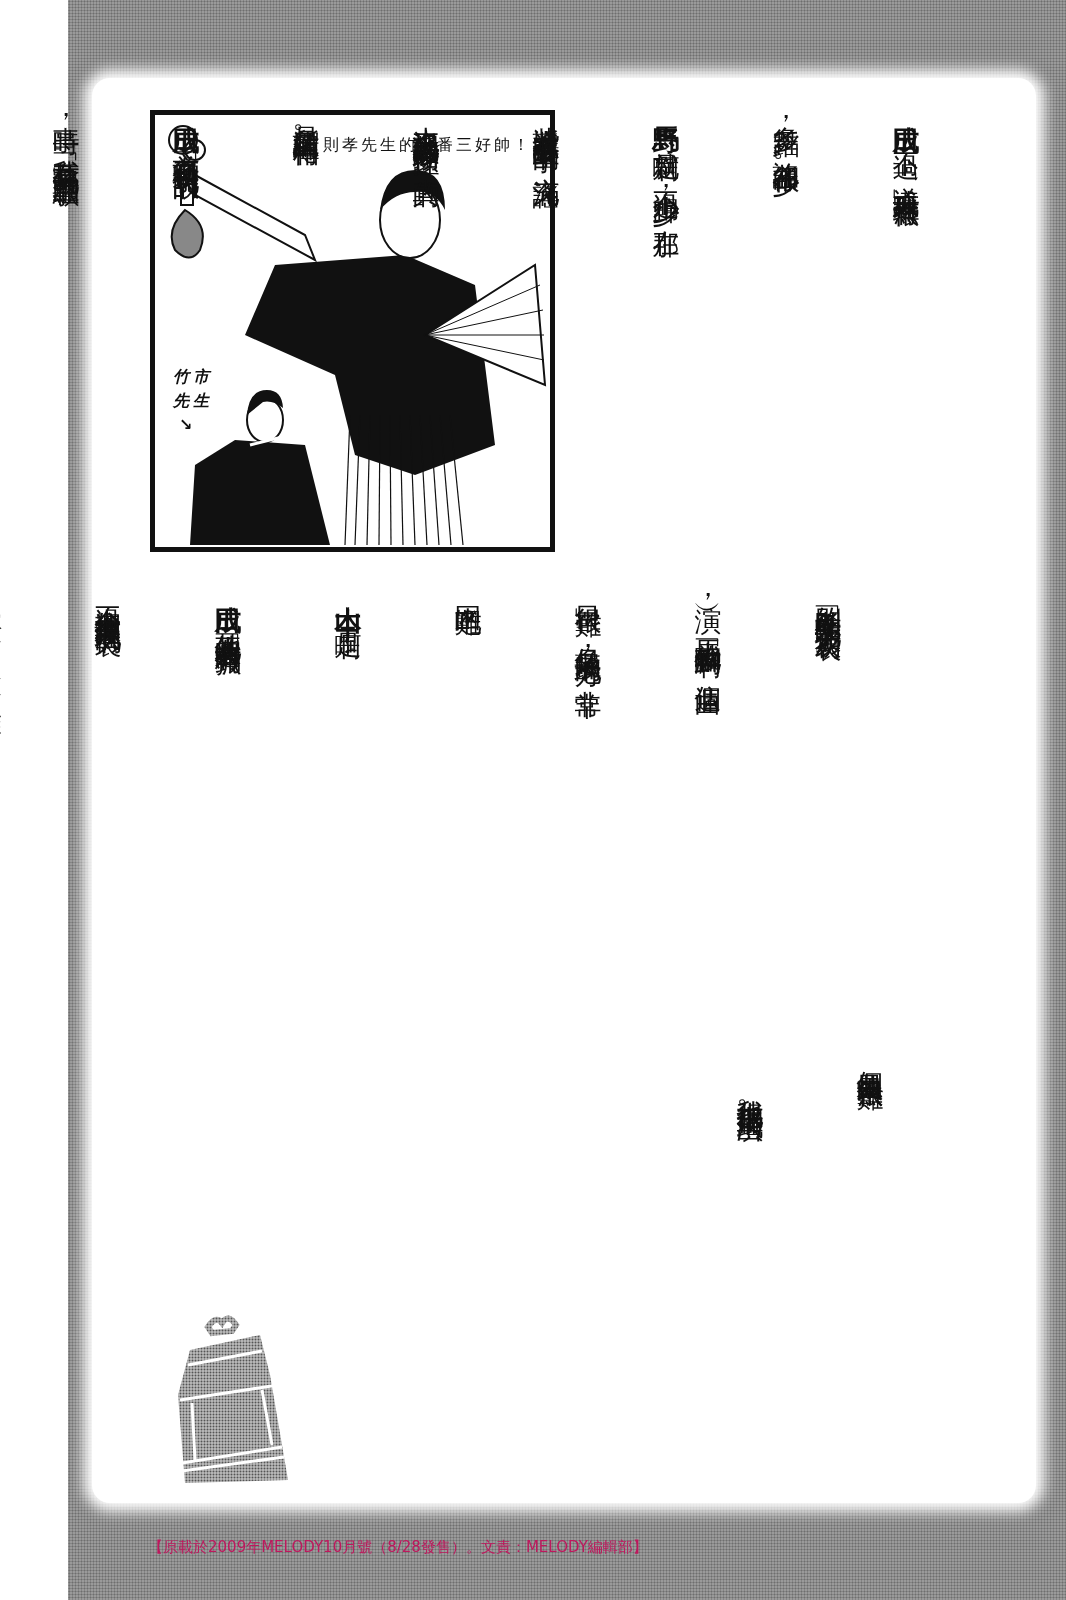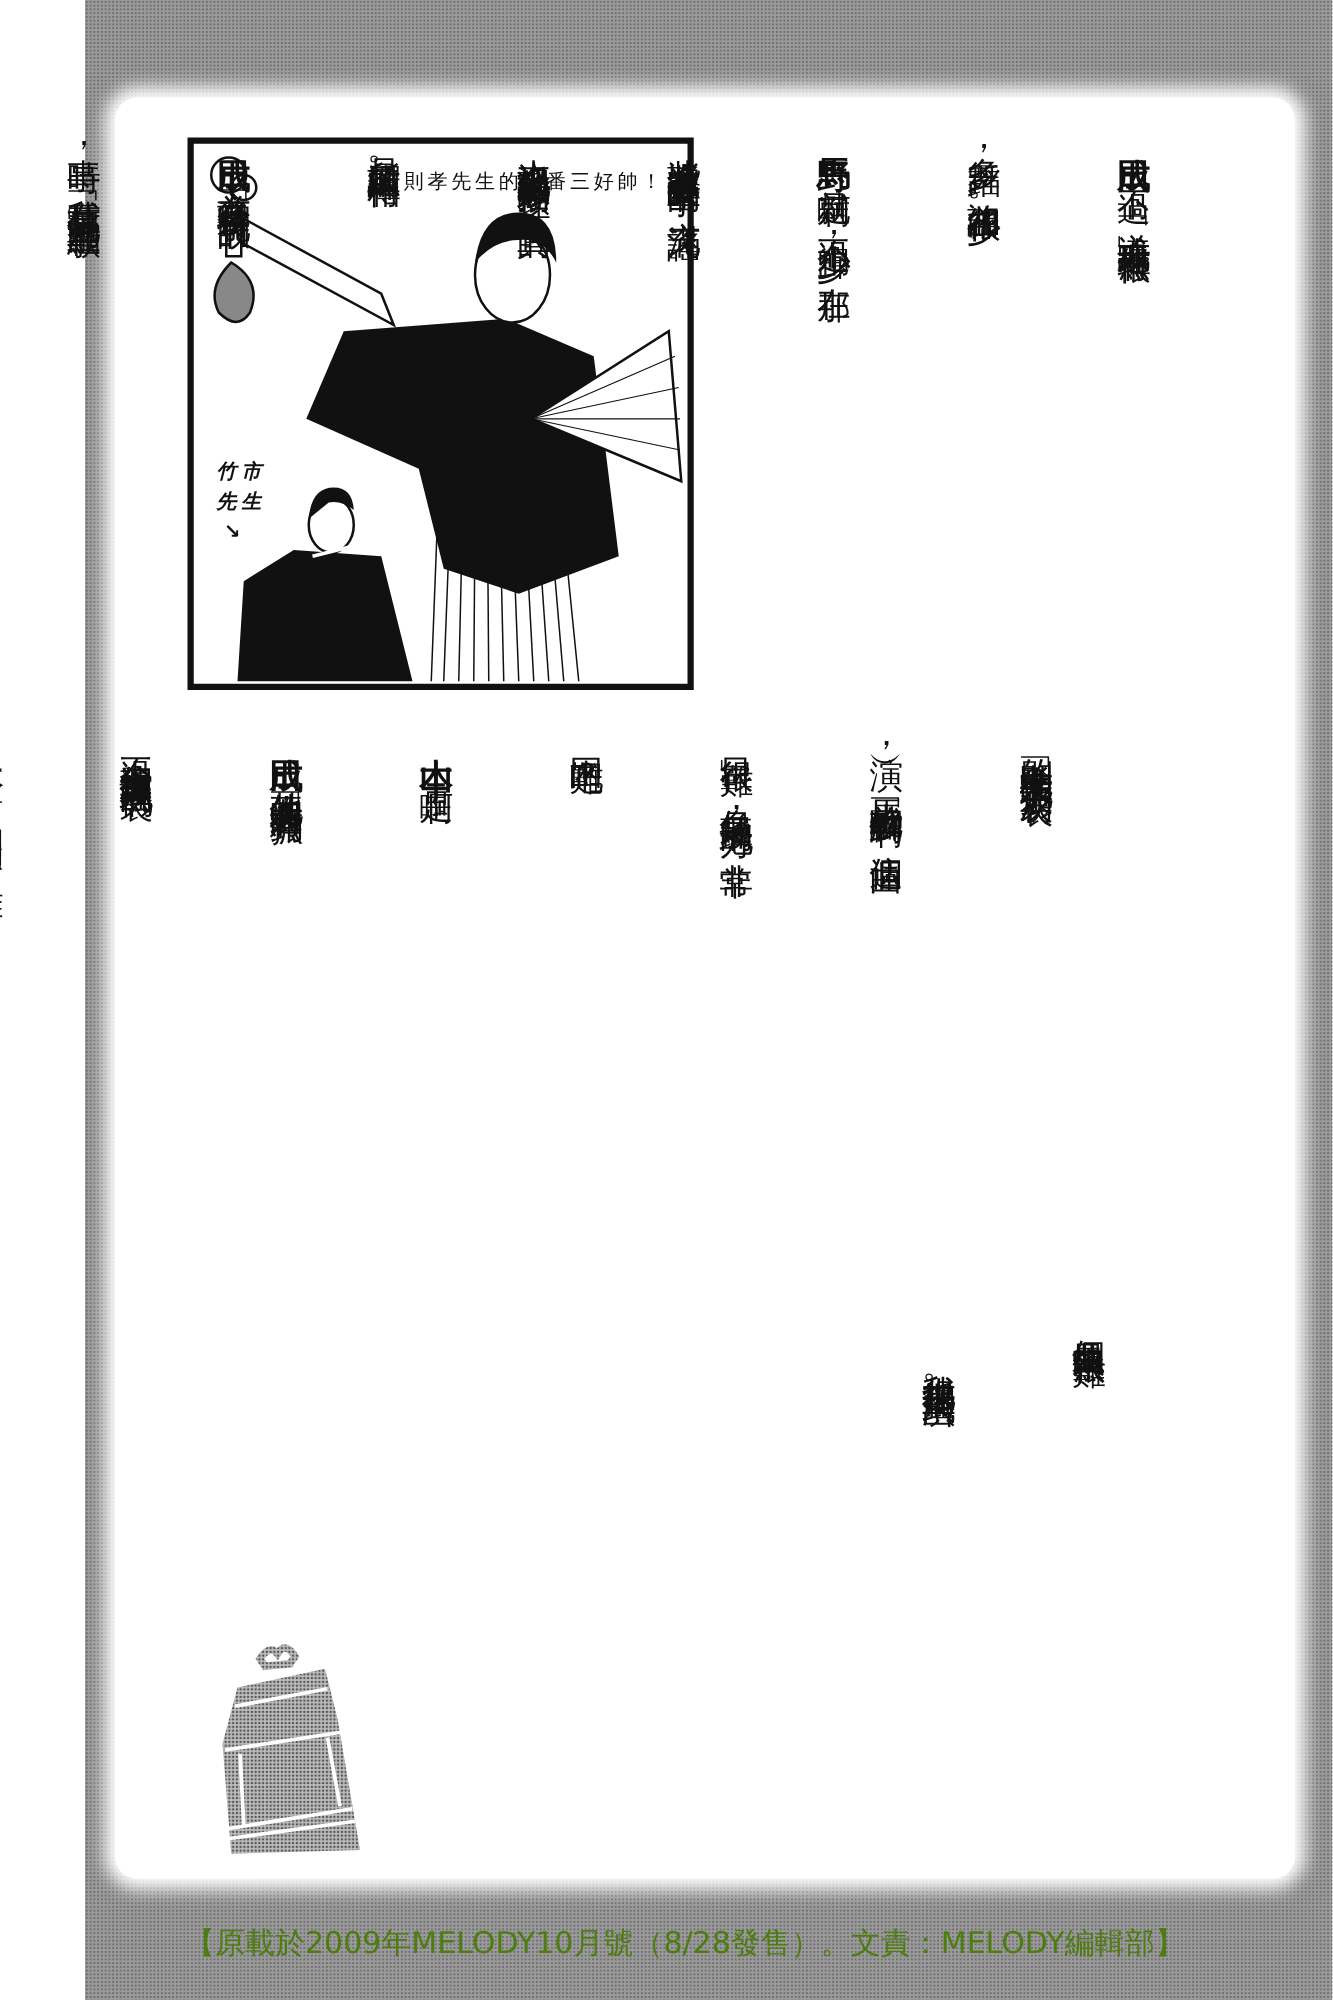"【原載於2009年MELODY10月號（8/28發售）。文責：MELODY編輯部" .footer { color: #4d7c0f -> #be185d; font-size: 24px -> 15px }
